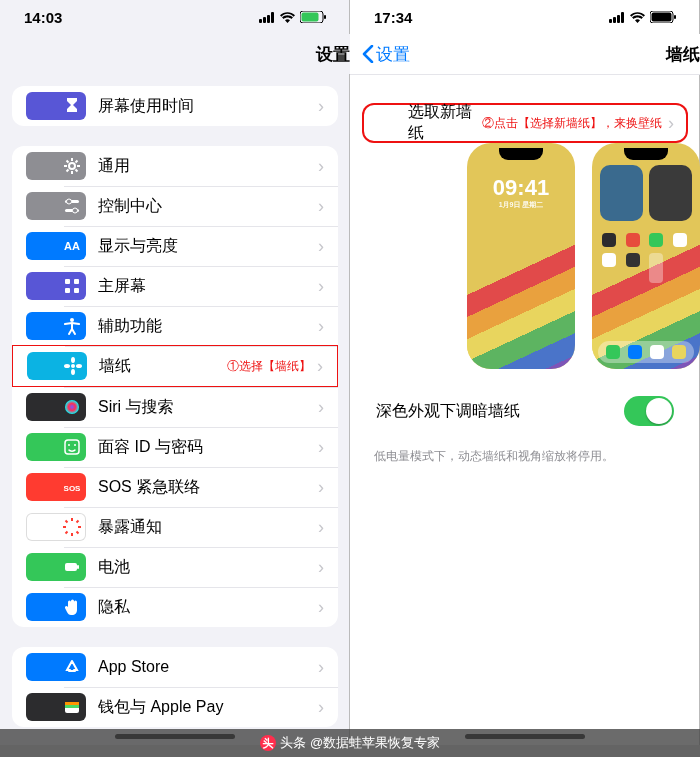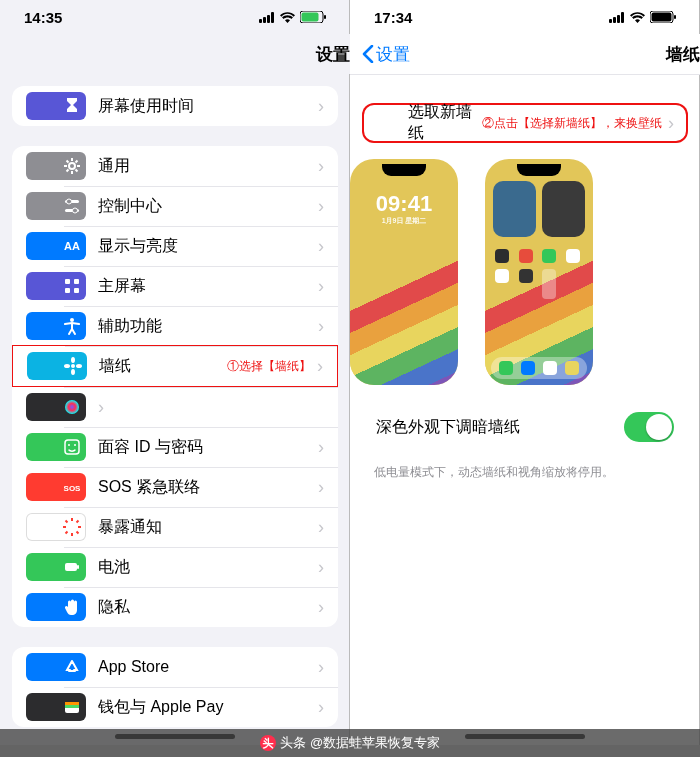"14:35" span { text: 14:35 -> 14:03 }
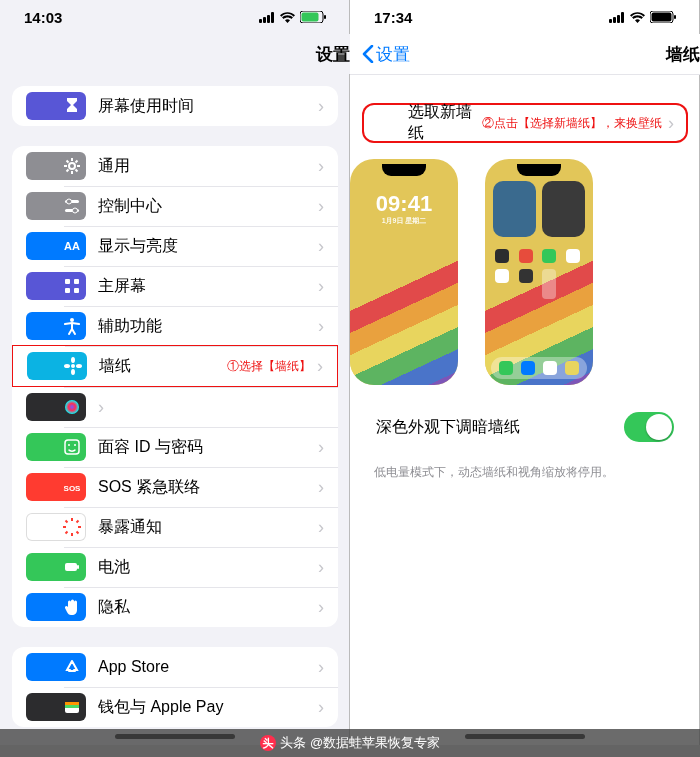"09:41" .wall-prev { gap: 27px -> 17px; justify-content: flex-start -> flex-end; padding: 16px 0 18px -> 0 0 18px }
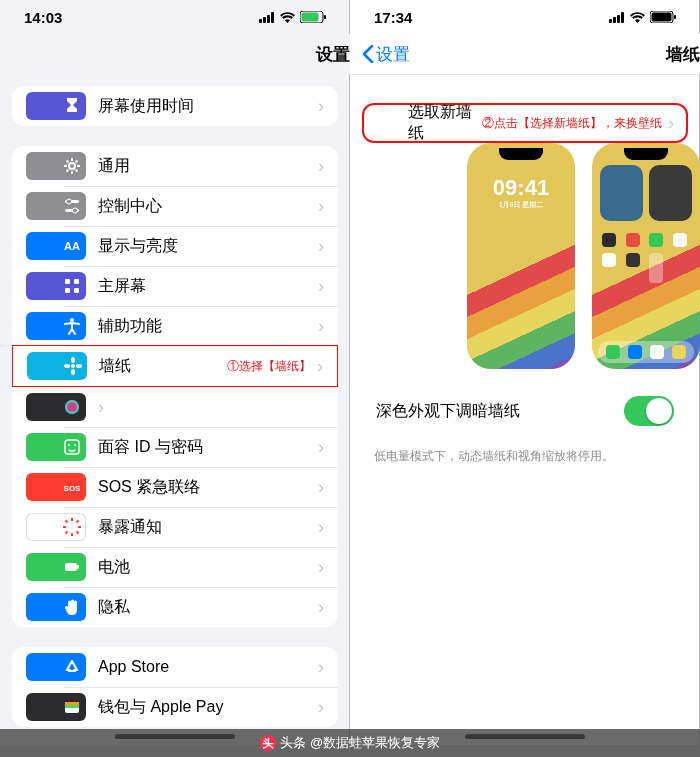"Siri 与搜索" span.label { html: none -> <span>Siri 与搜索</span> }
